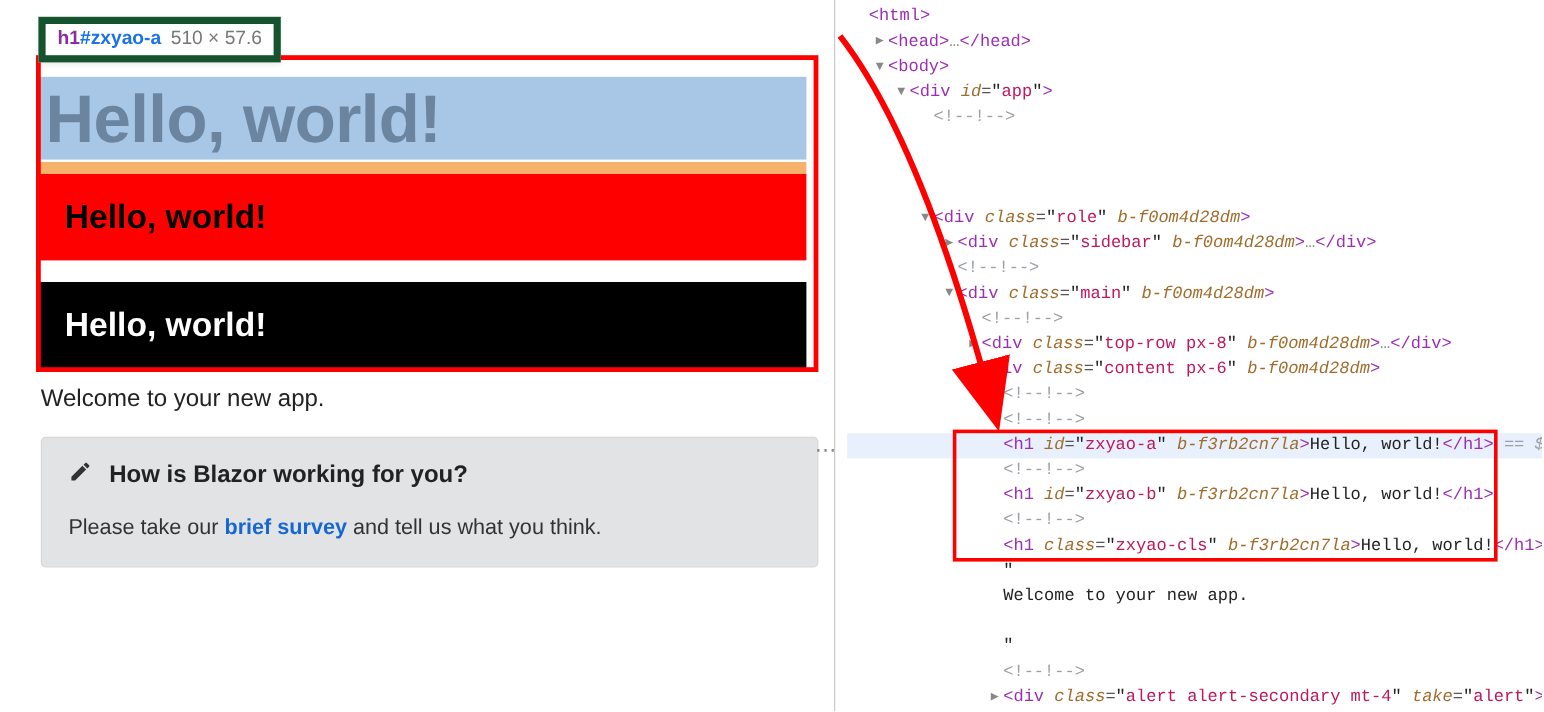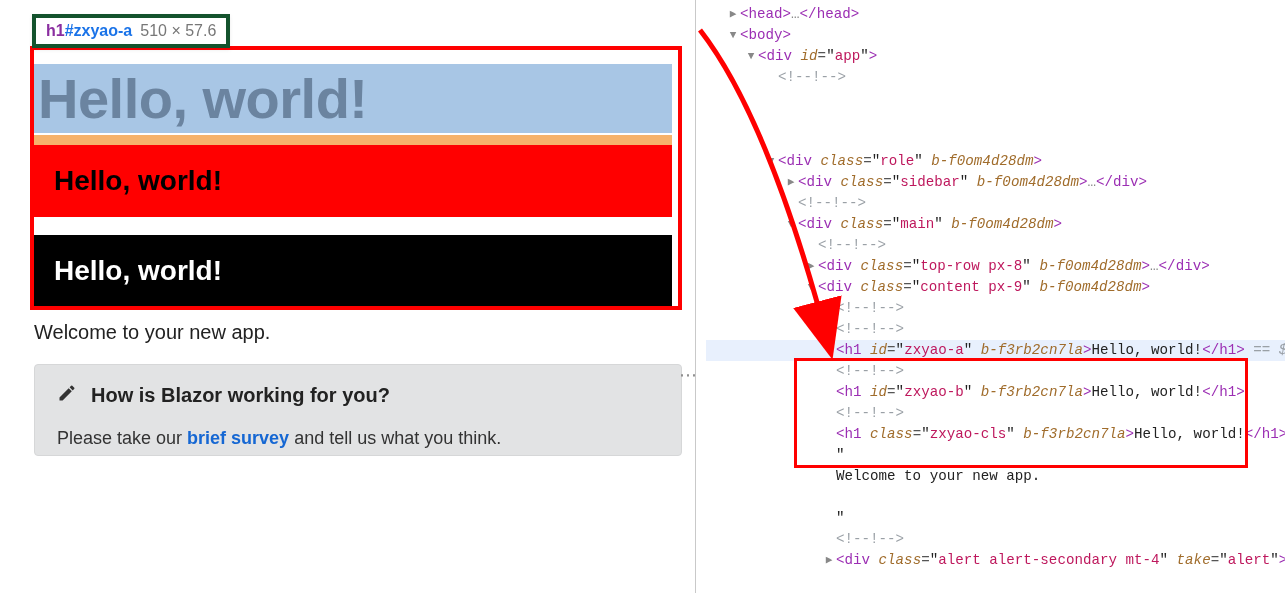"<html>" div.row { html: none -> <div><span>&lt;</span><span>html</span><span>&gt;</span></div> }
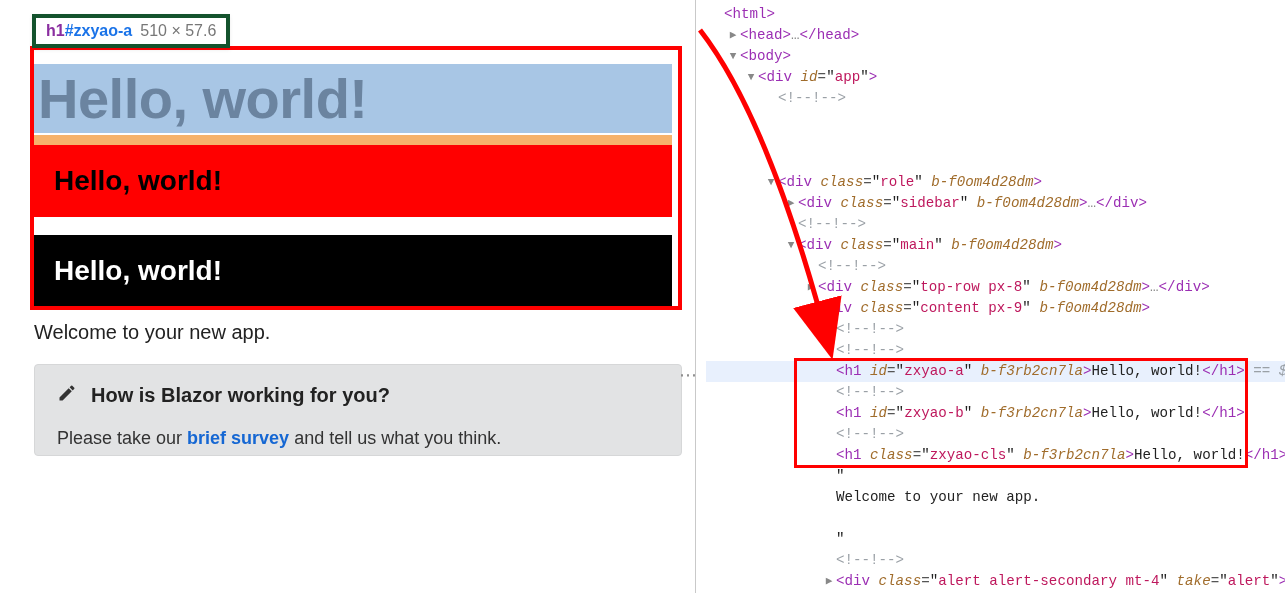"h1#zxyao-a 510 × 57.6" .inspect-tip { border: 4px solid #14532d -> 6px solid #14532d }
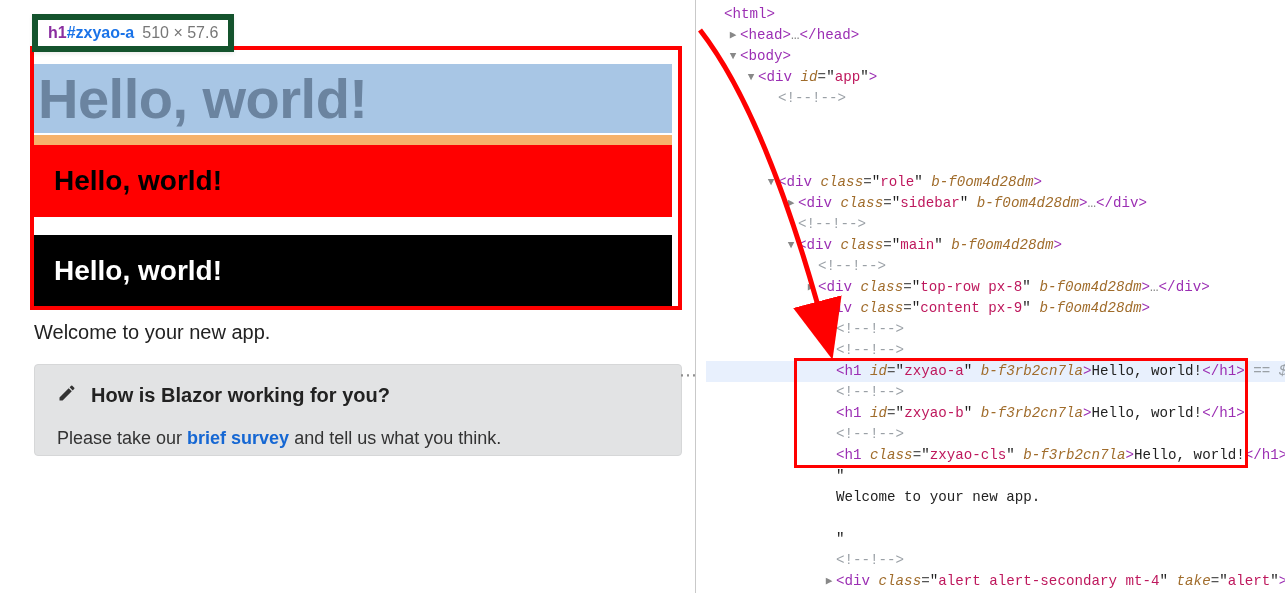"content px-9" span.vl { text: px-9 -> px-6 }
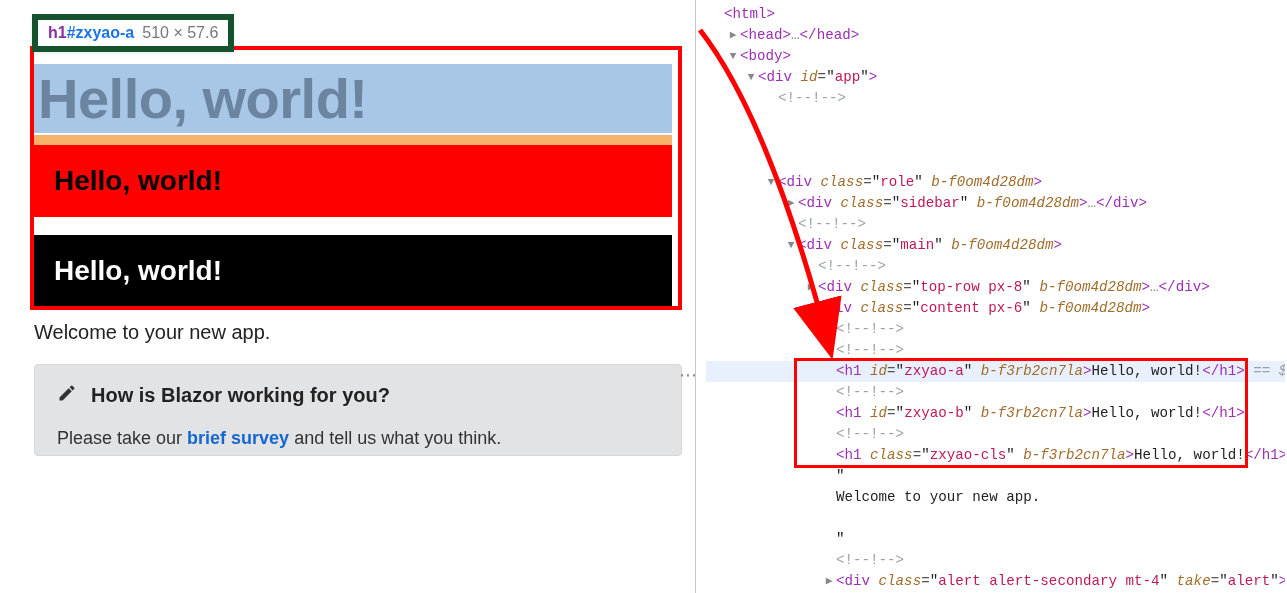"How is Blazor working for" .alert { padding: 18px 22px 6px 22px -> 18px 22px 22px 22px }
